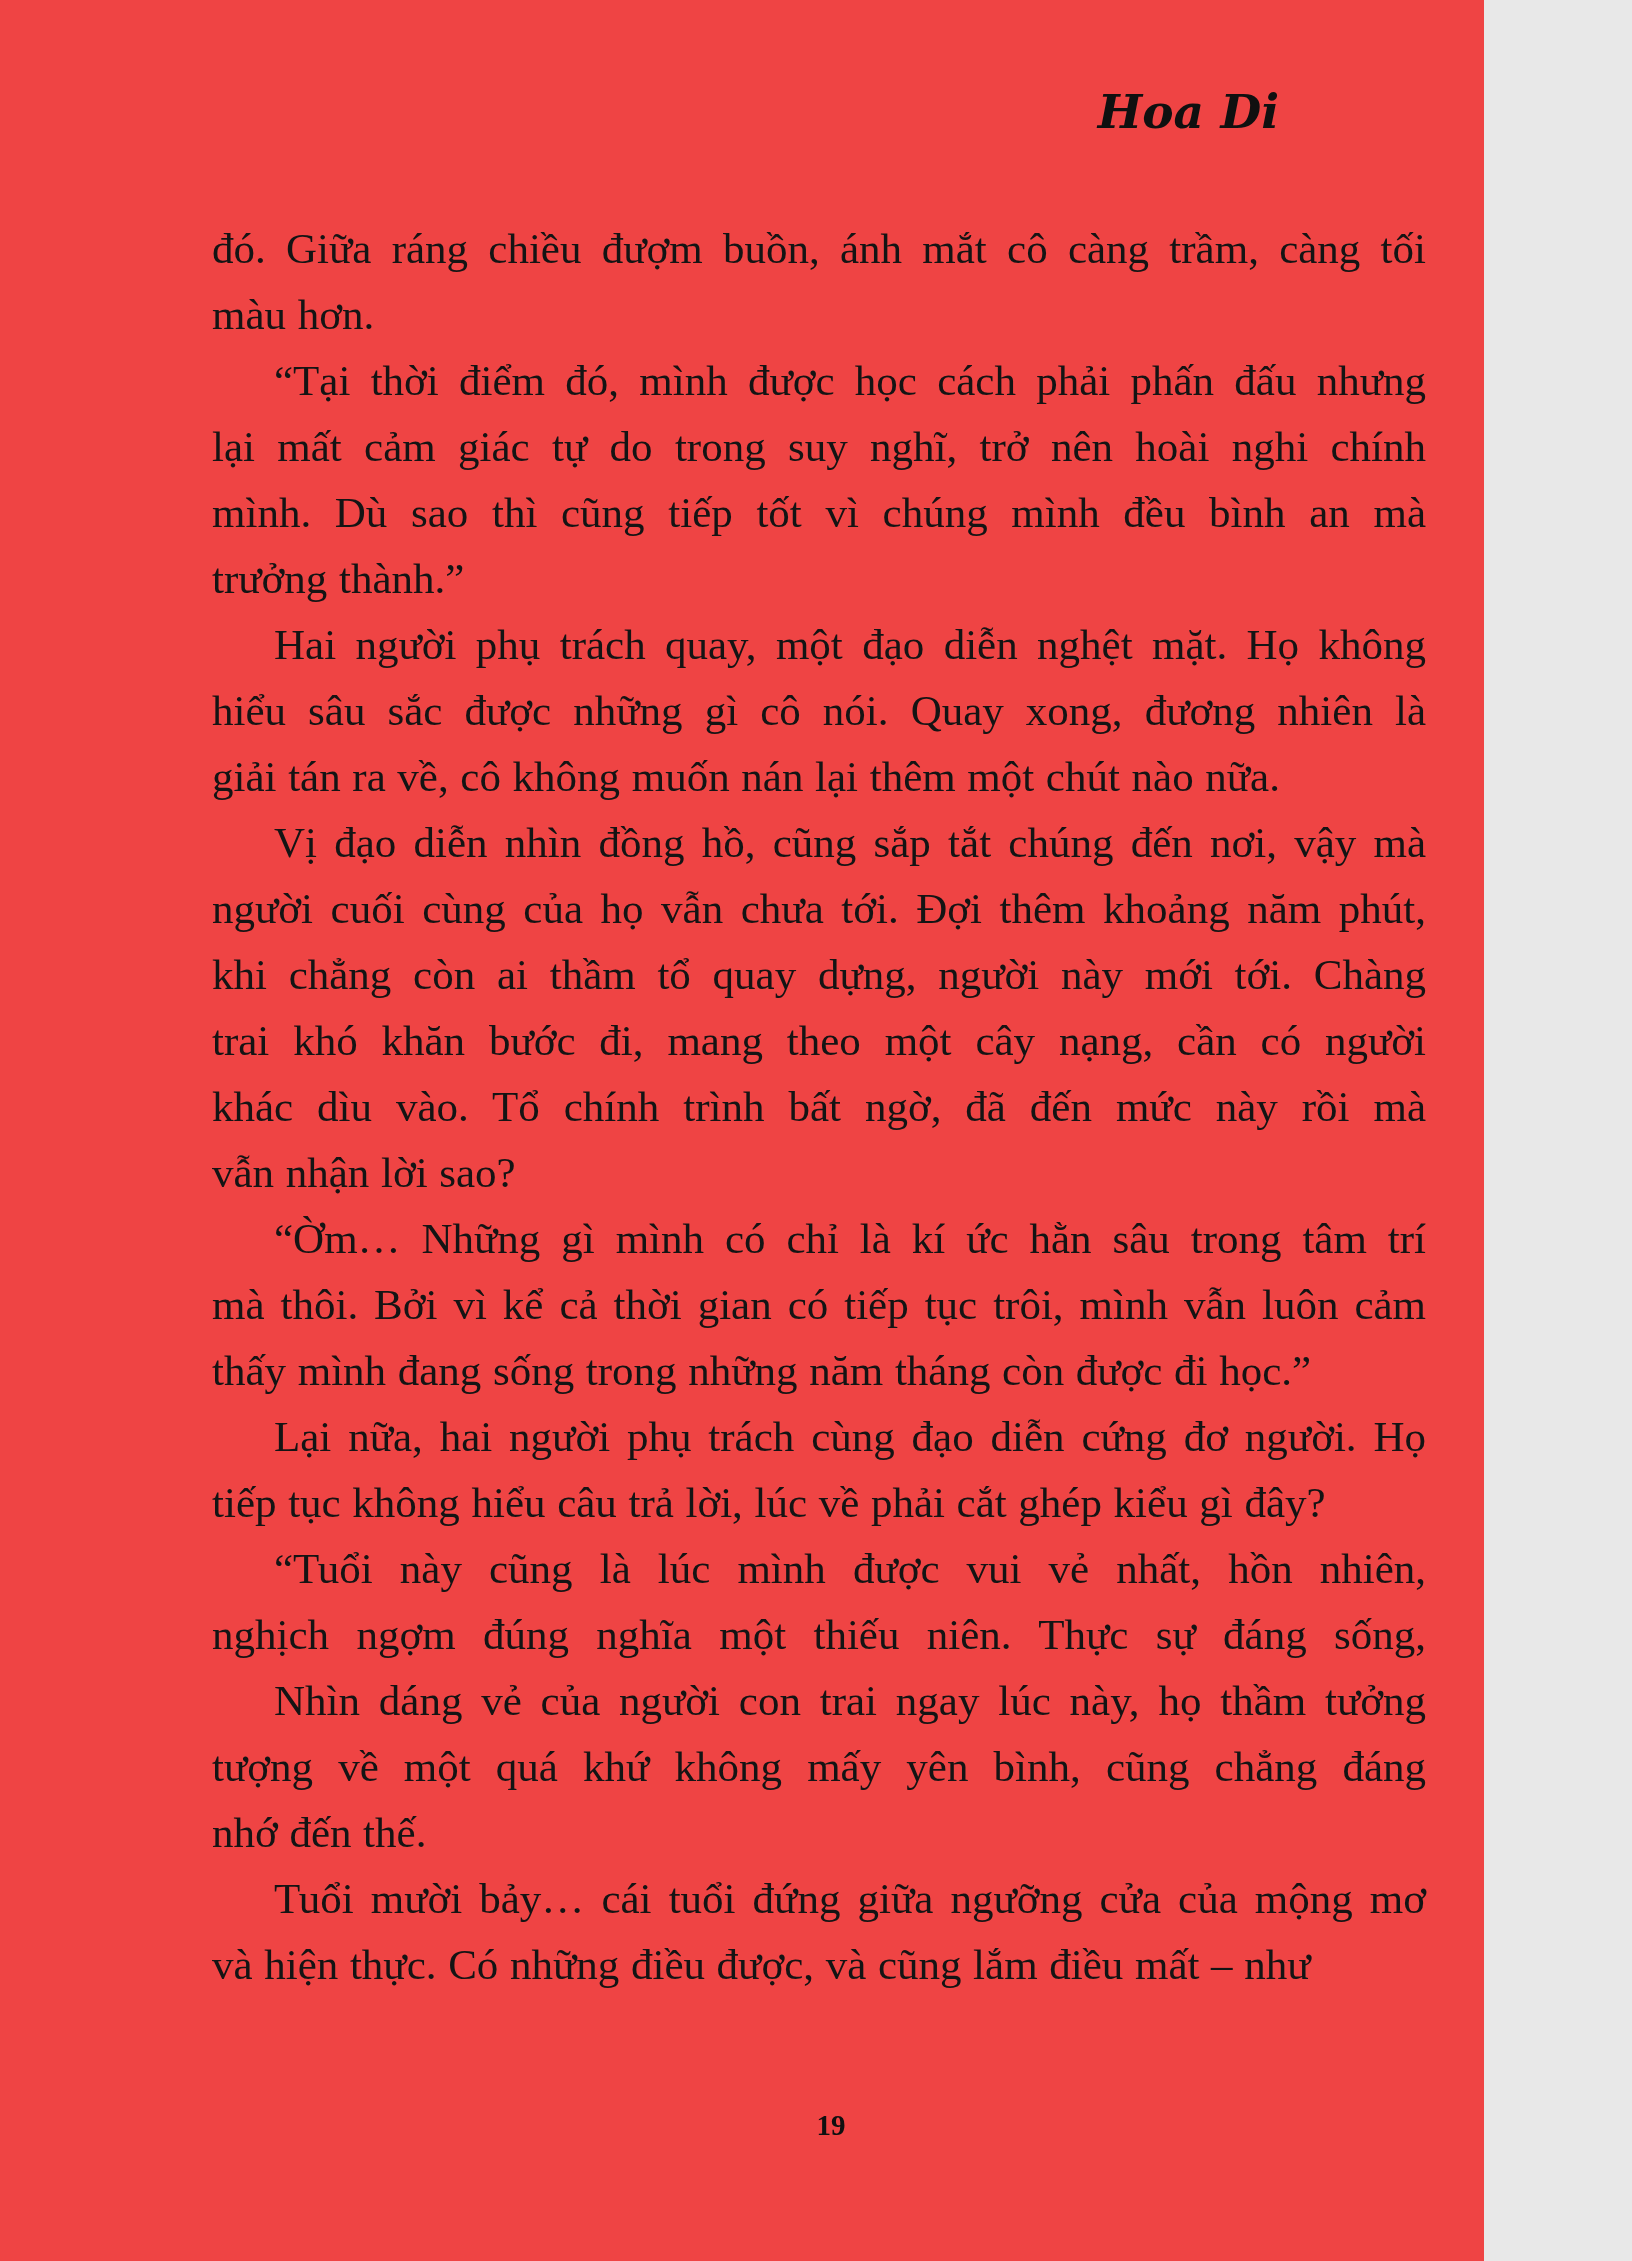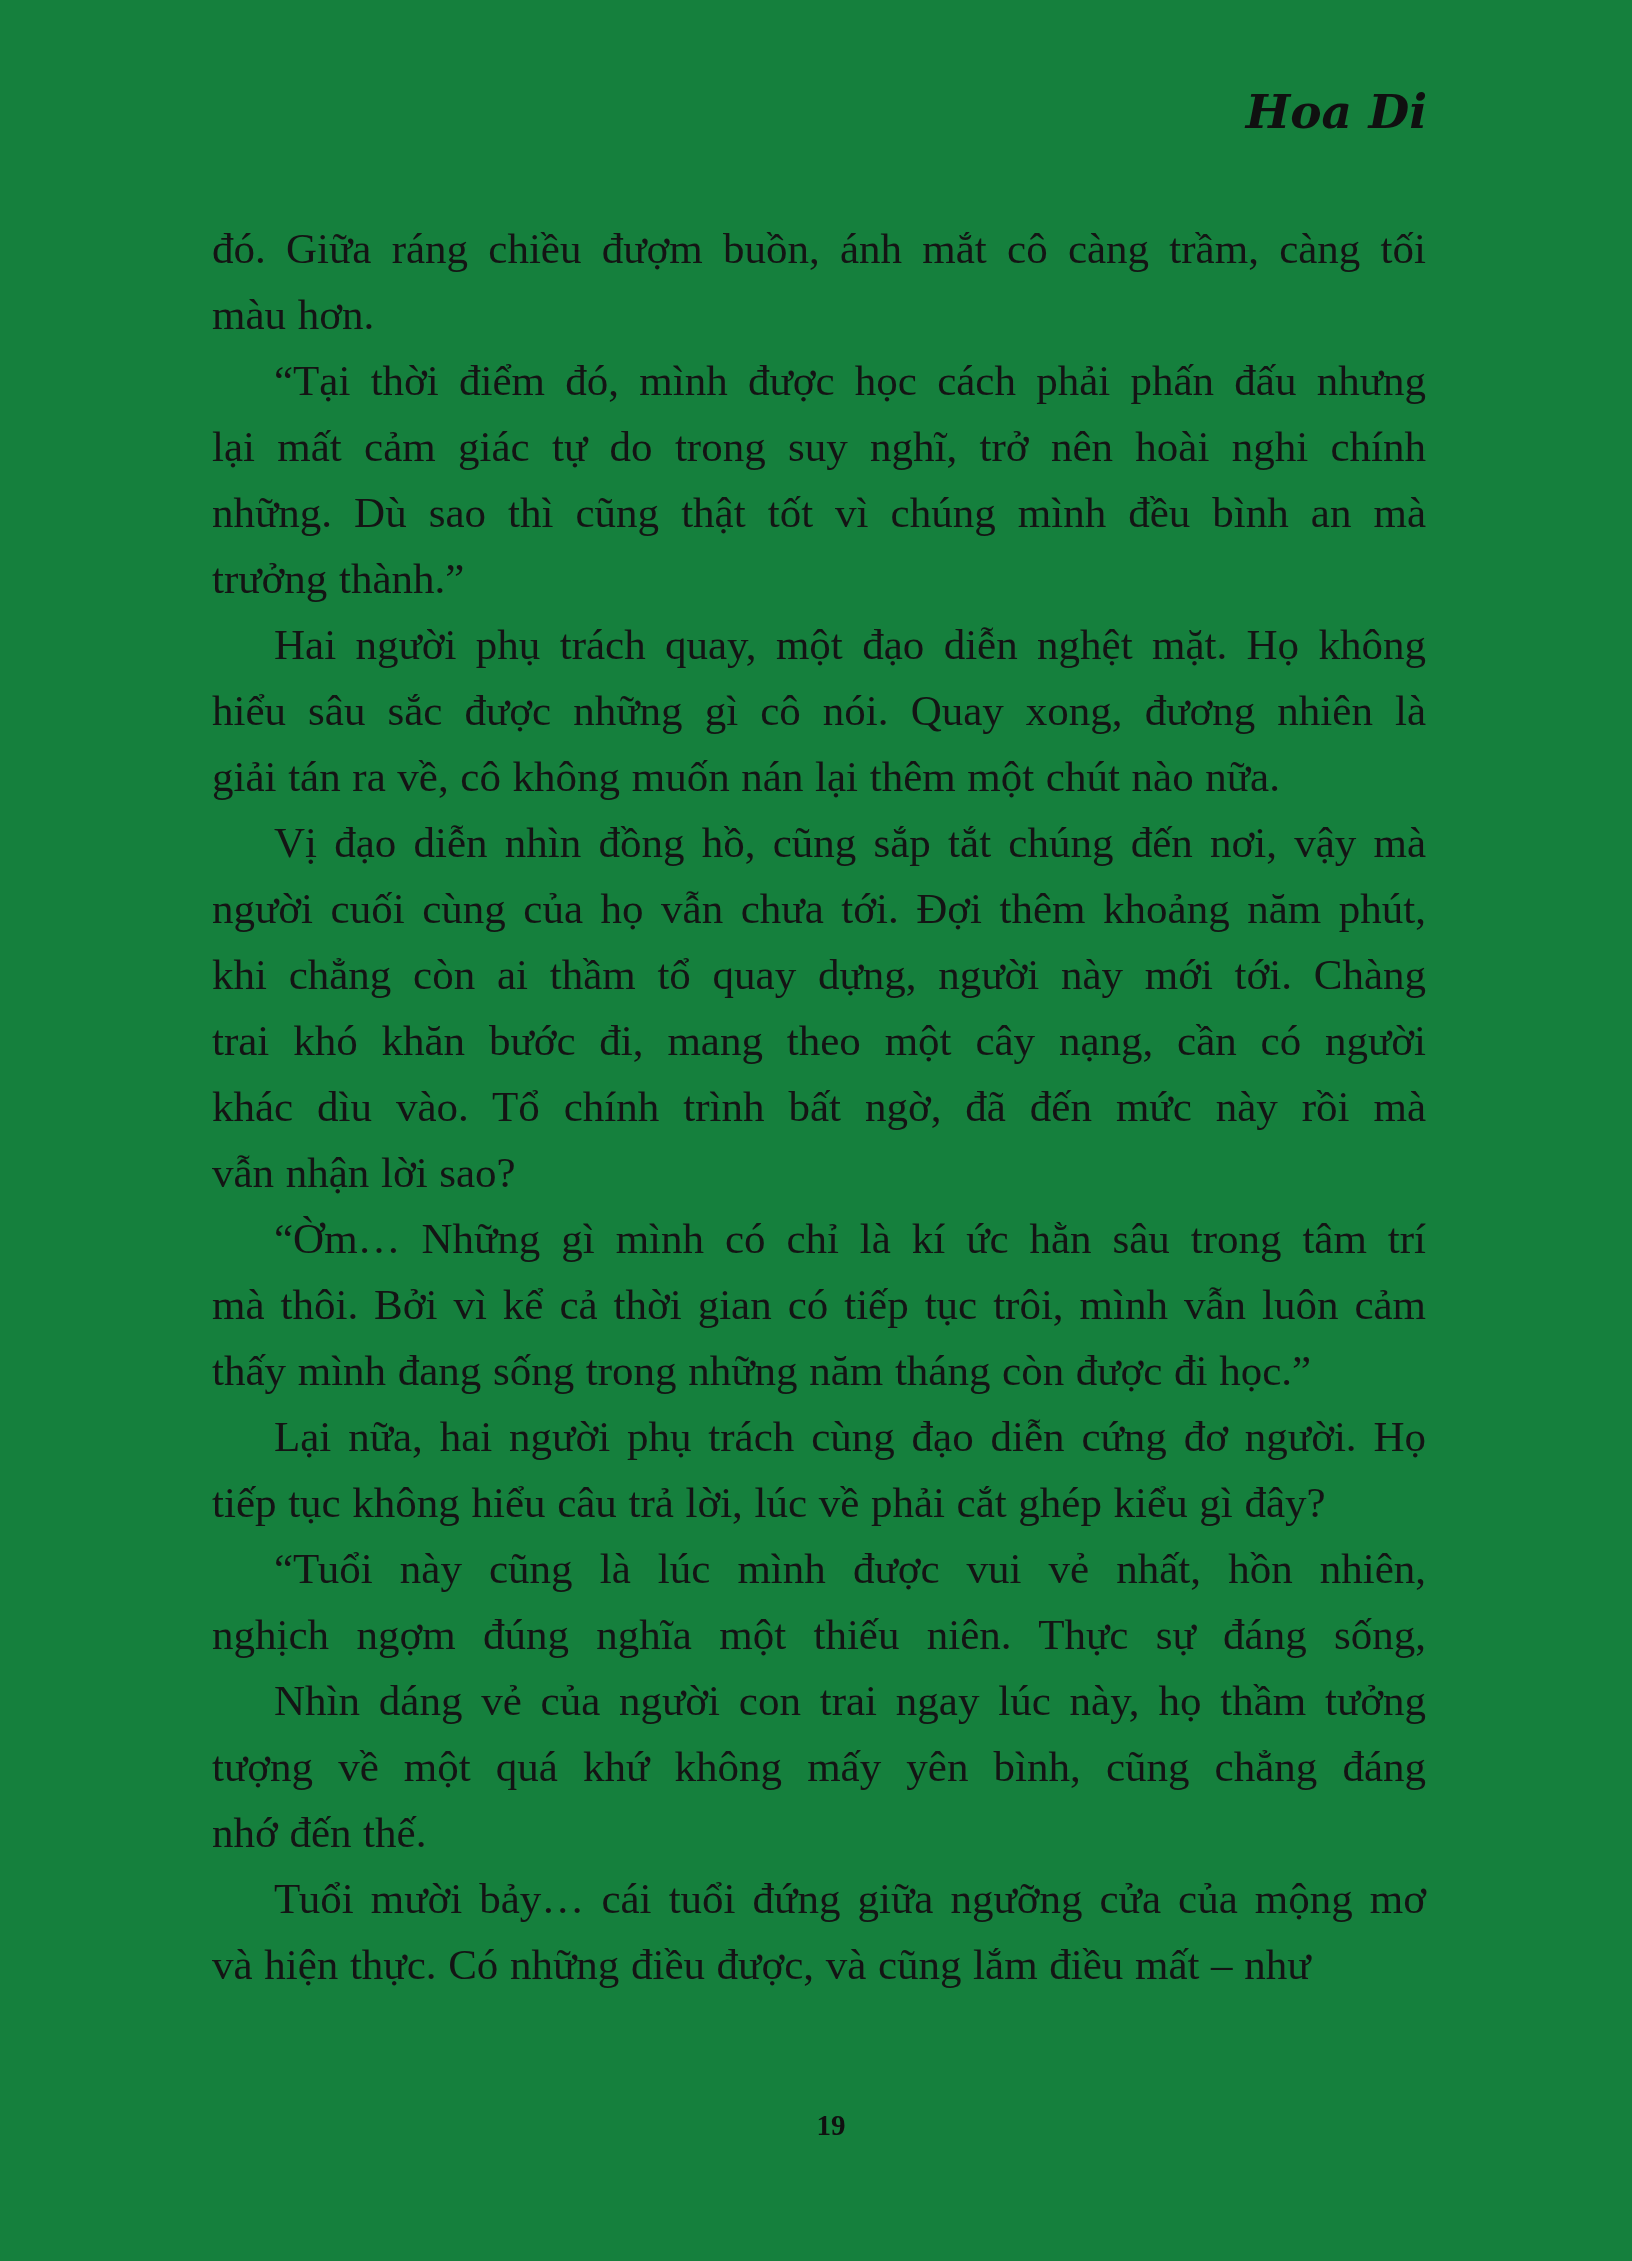"Hoa Di" .page { background: #15803d -> #ef4444; width: 1632px -> 1484px }
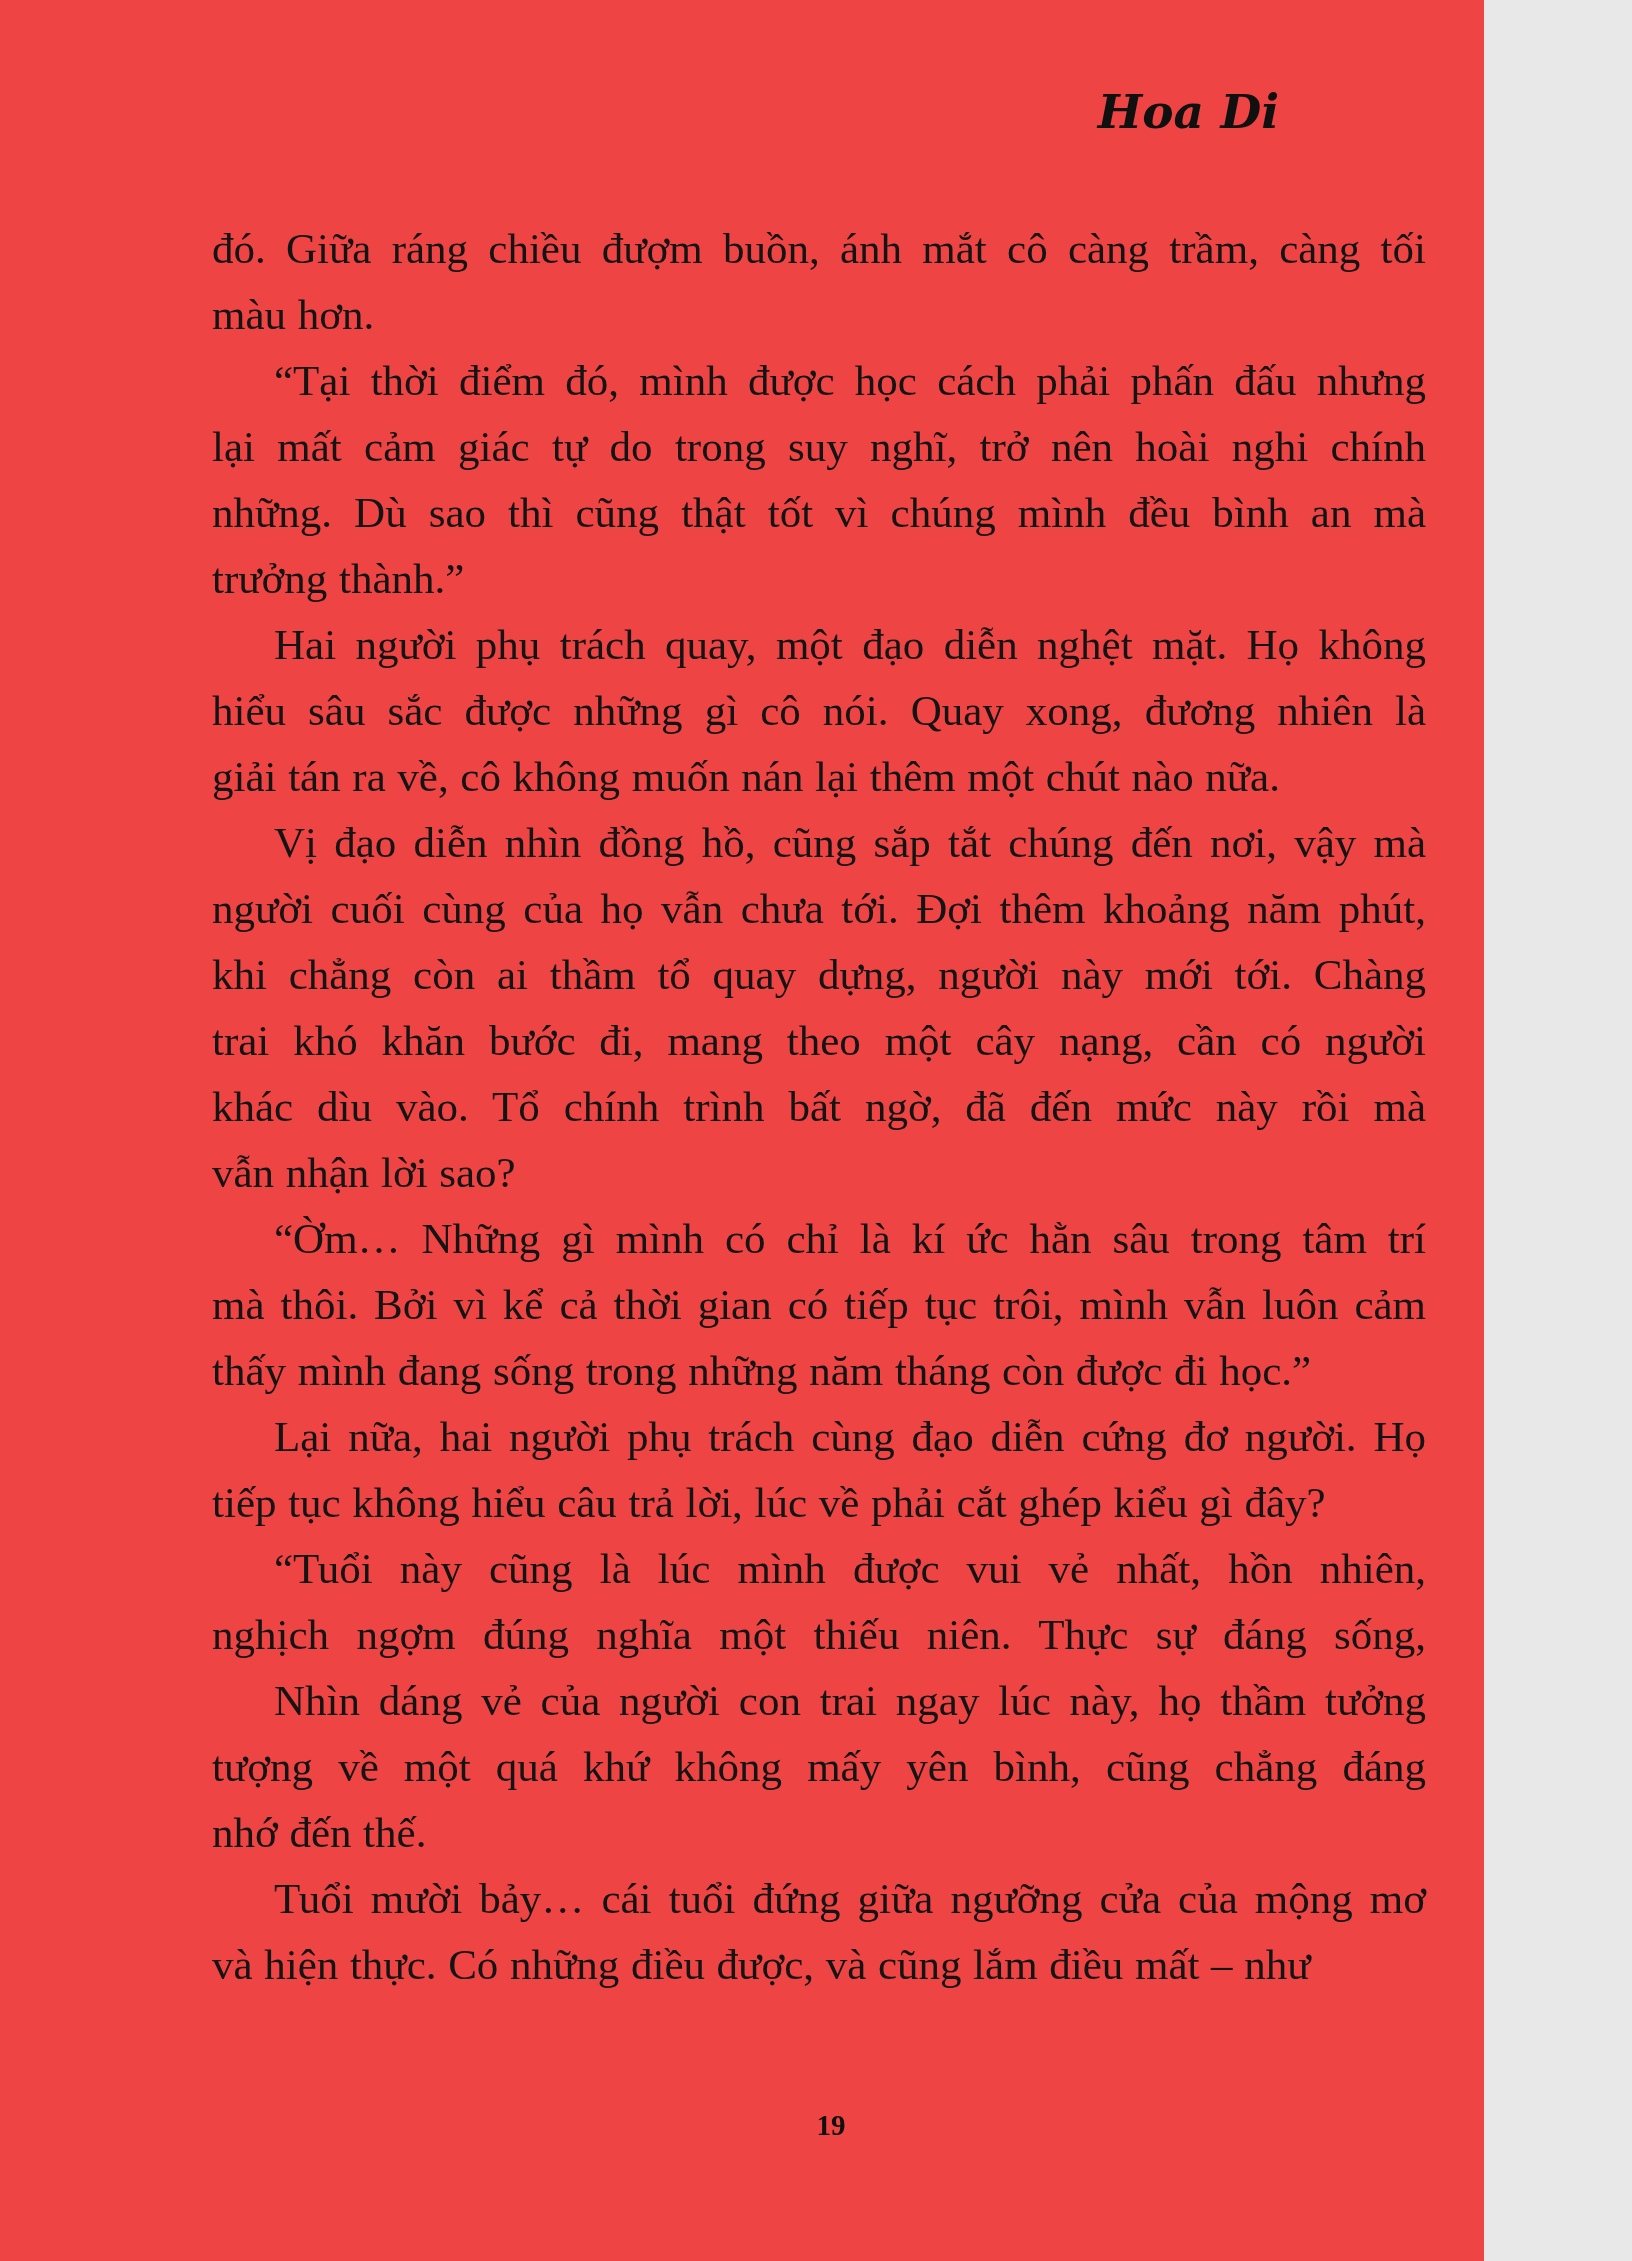"những. Dù sao thì cũng" div.line { text: những. Dù sao thì cũng thật -> mình. Dù sao thì cũng tiếp }
